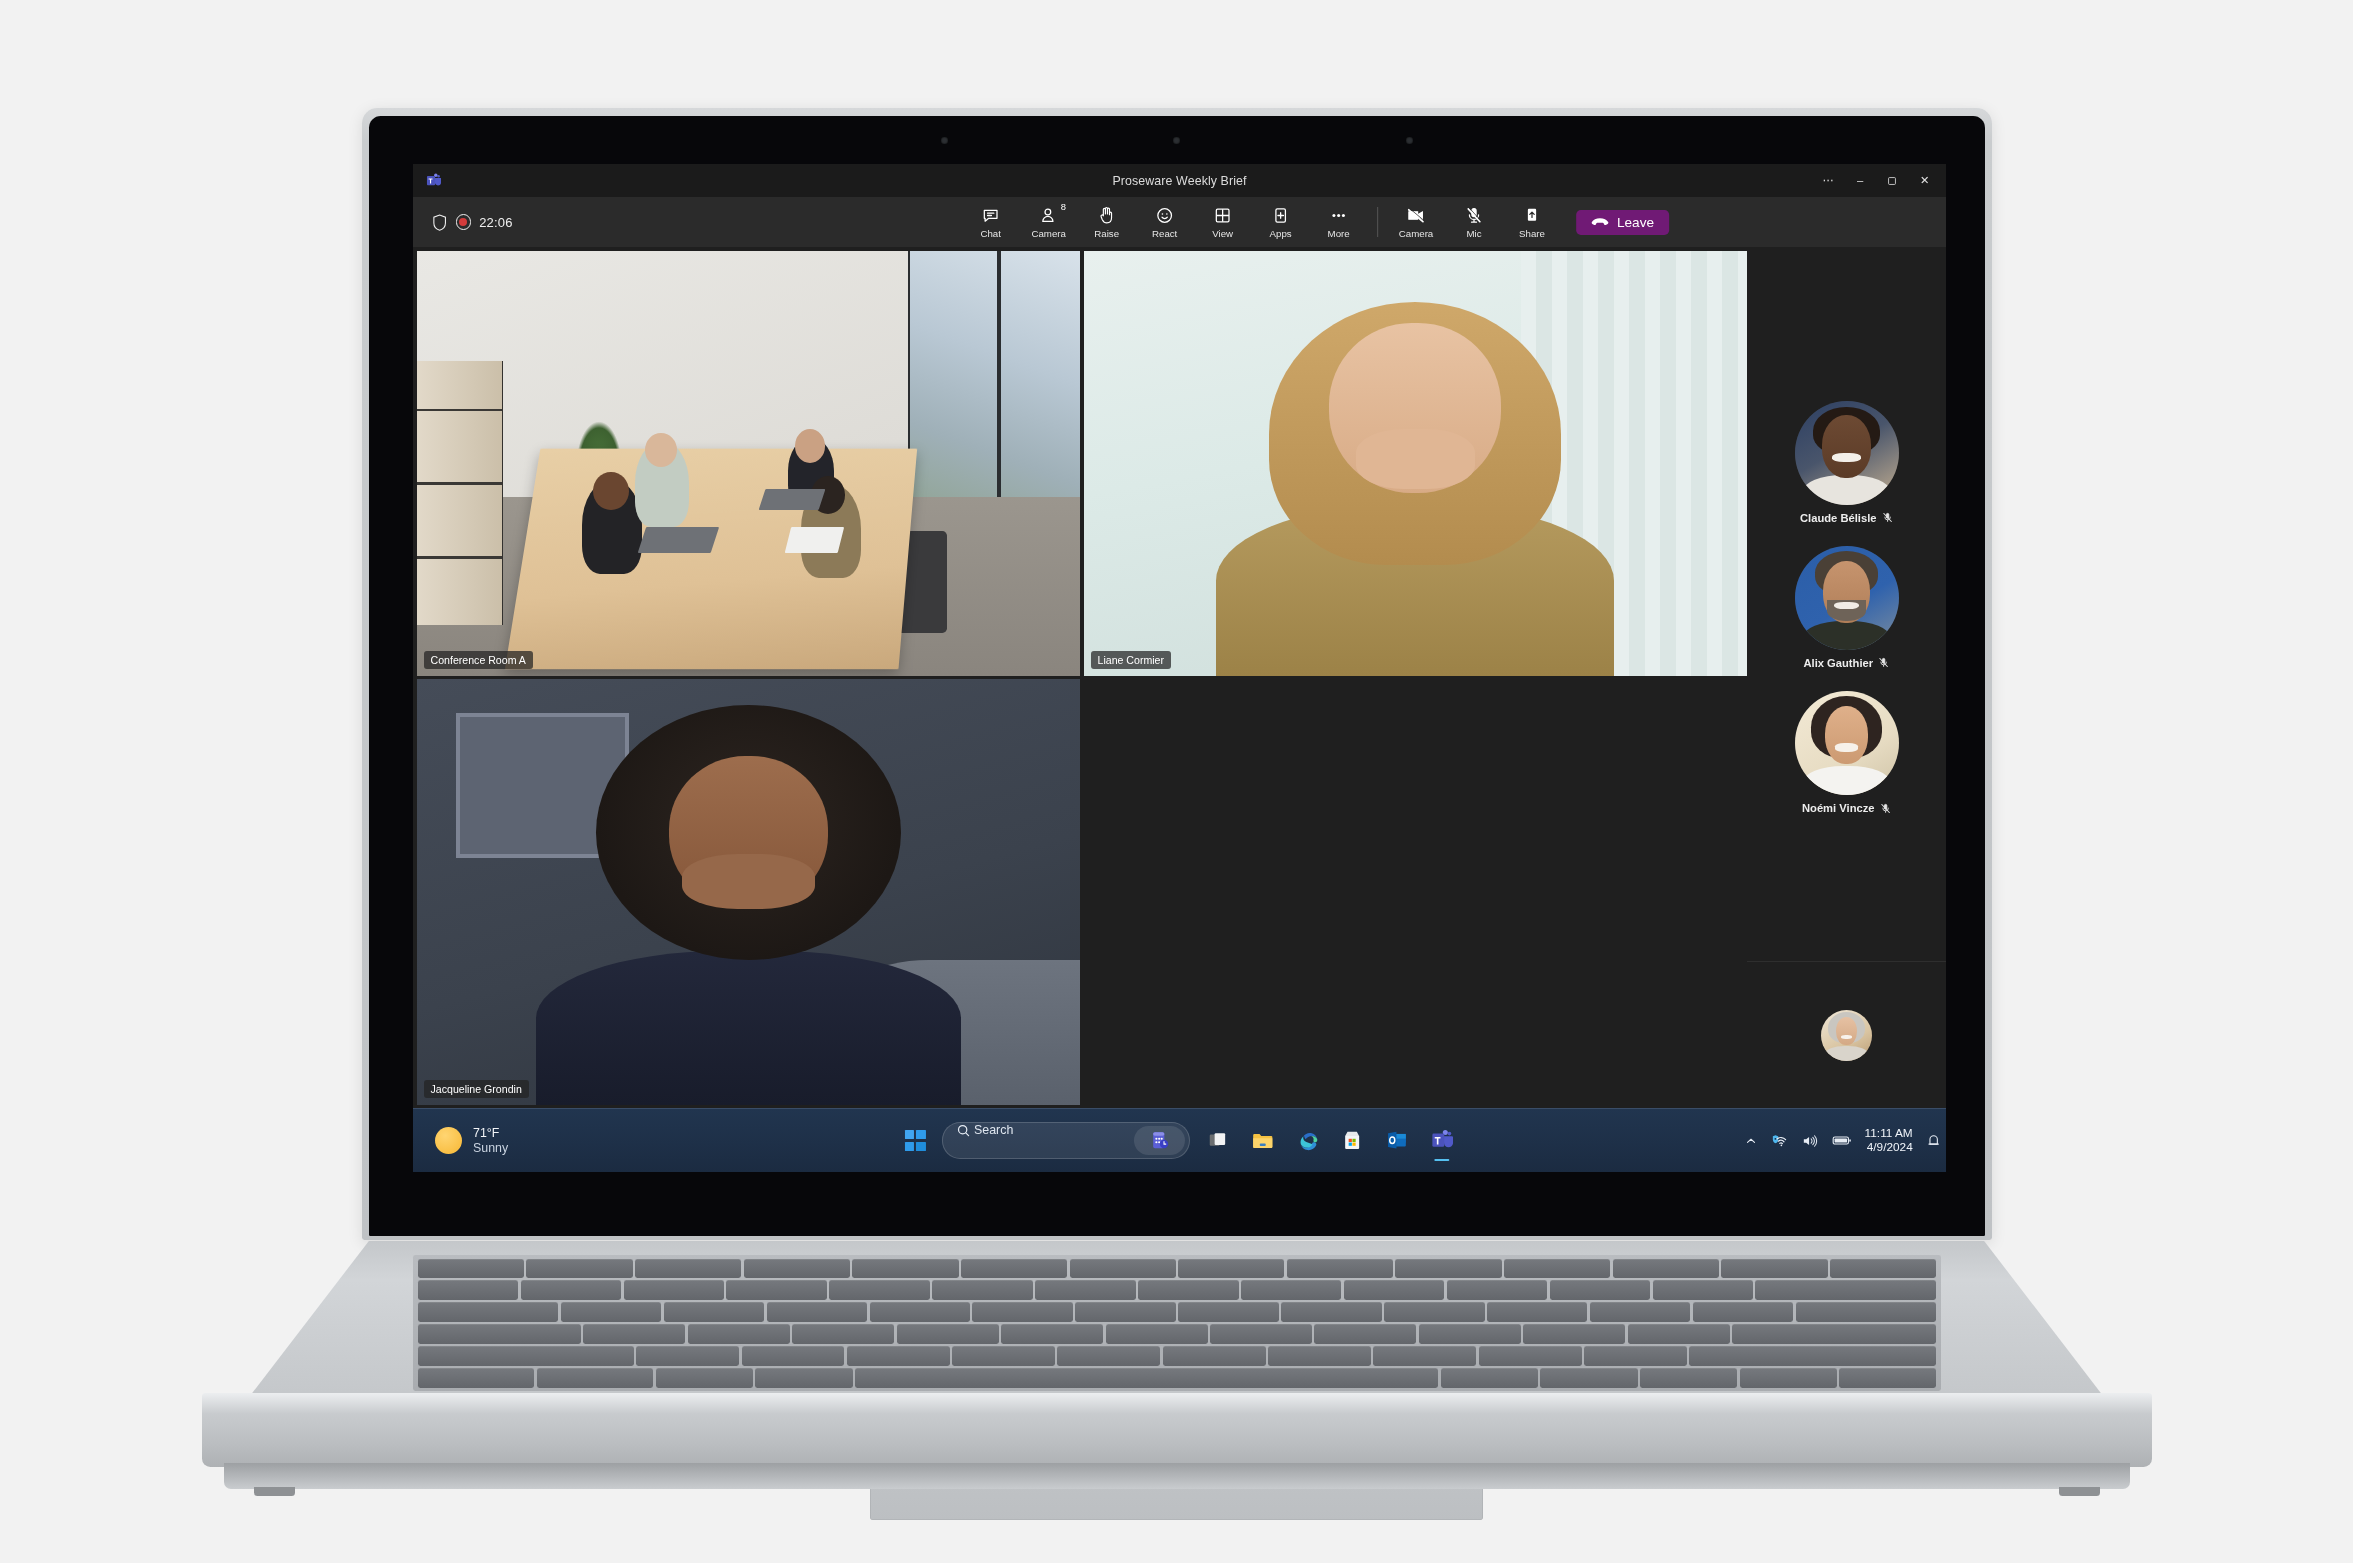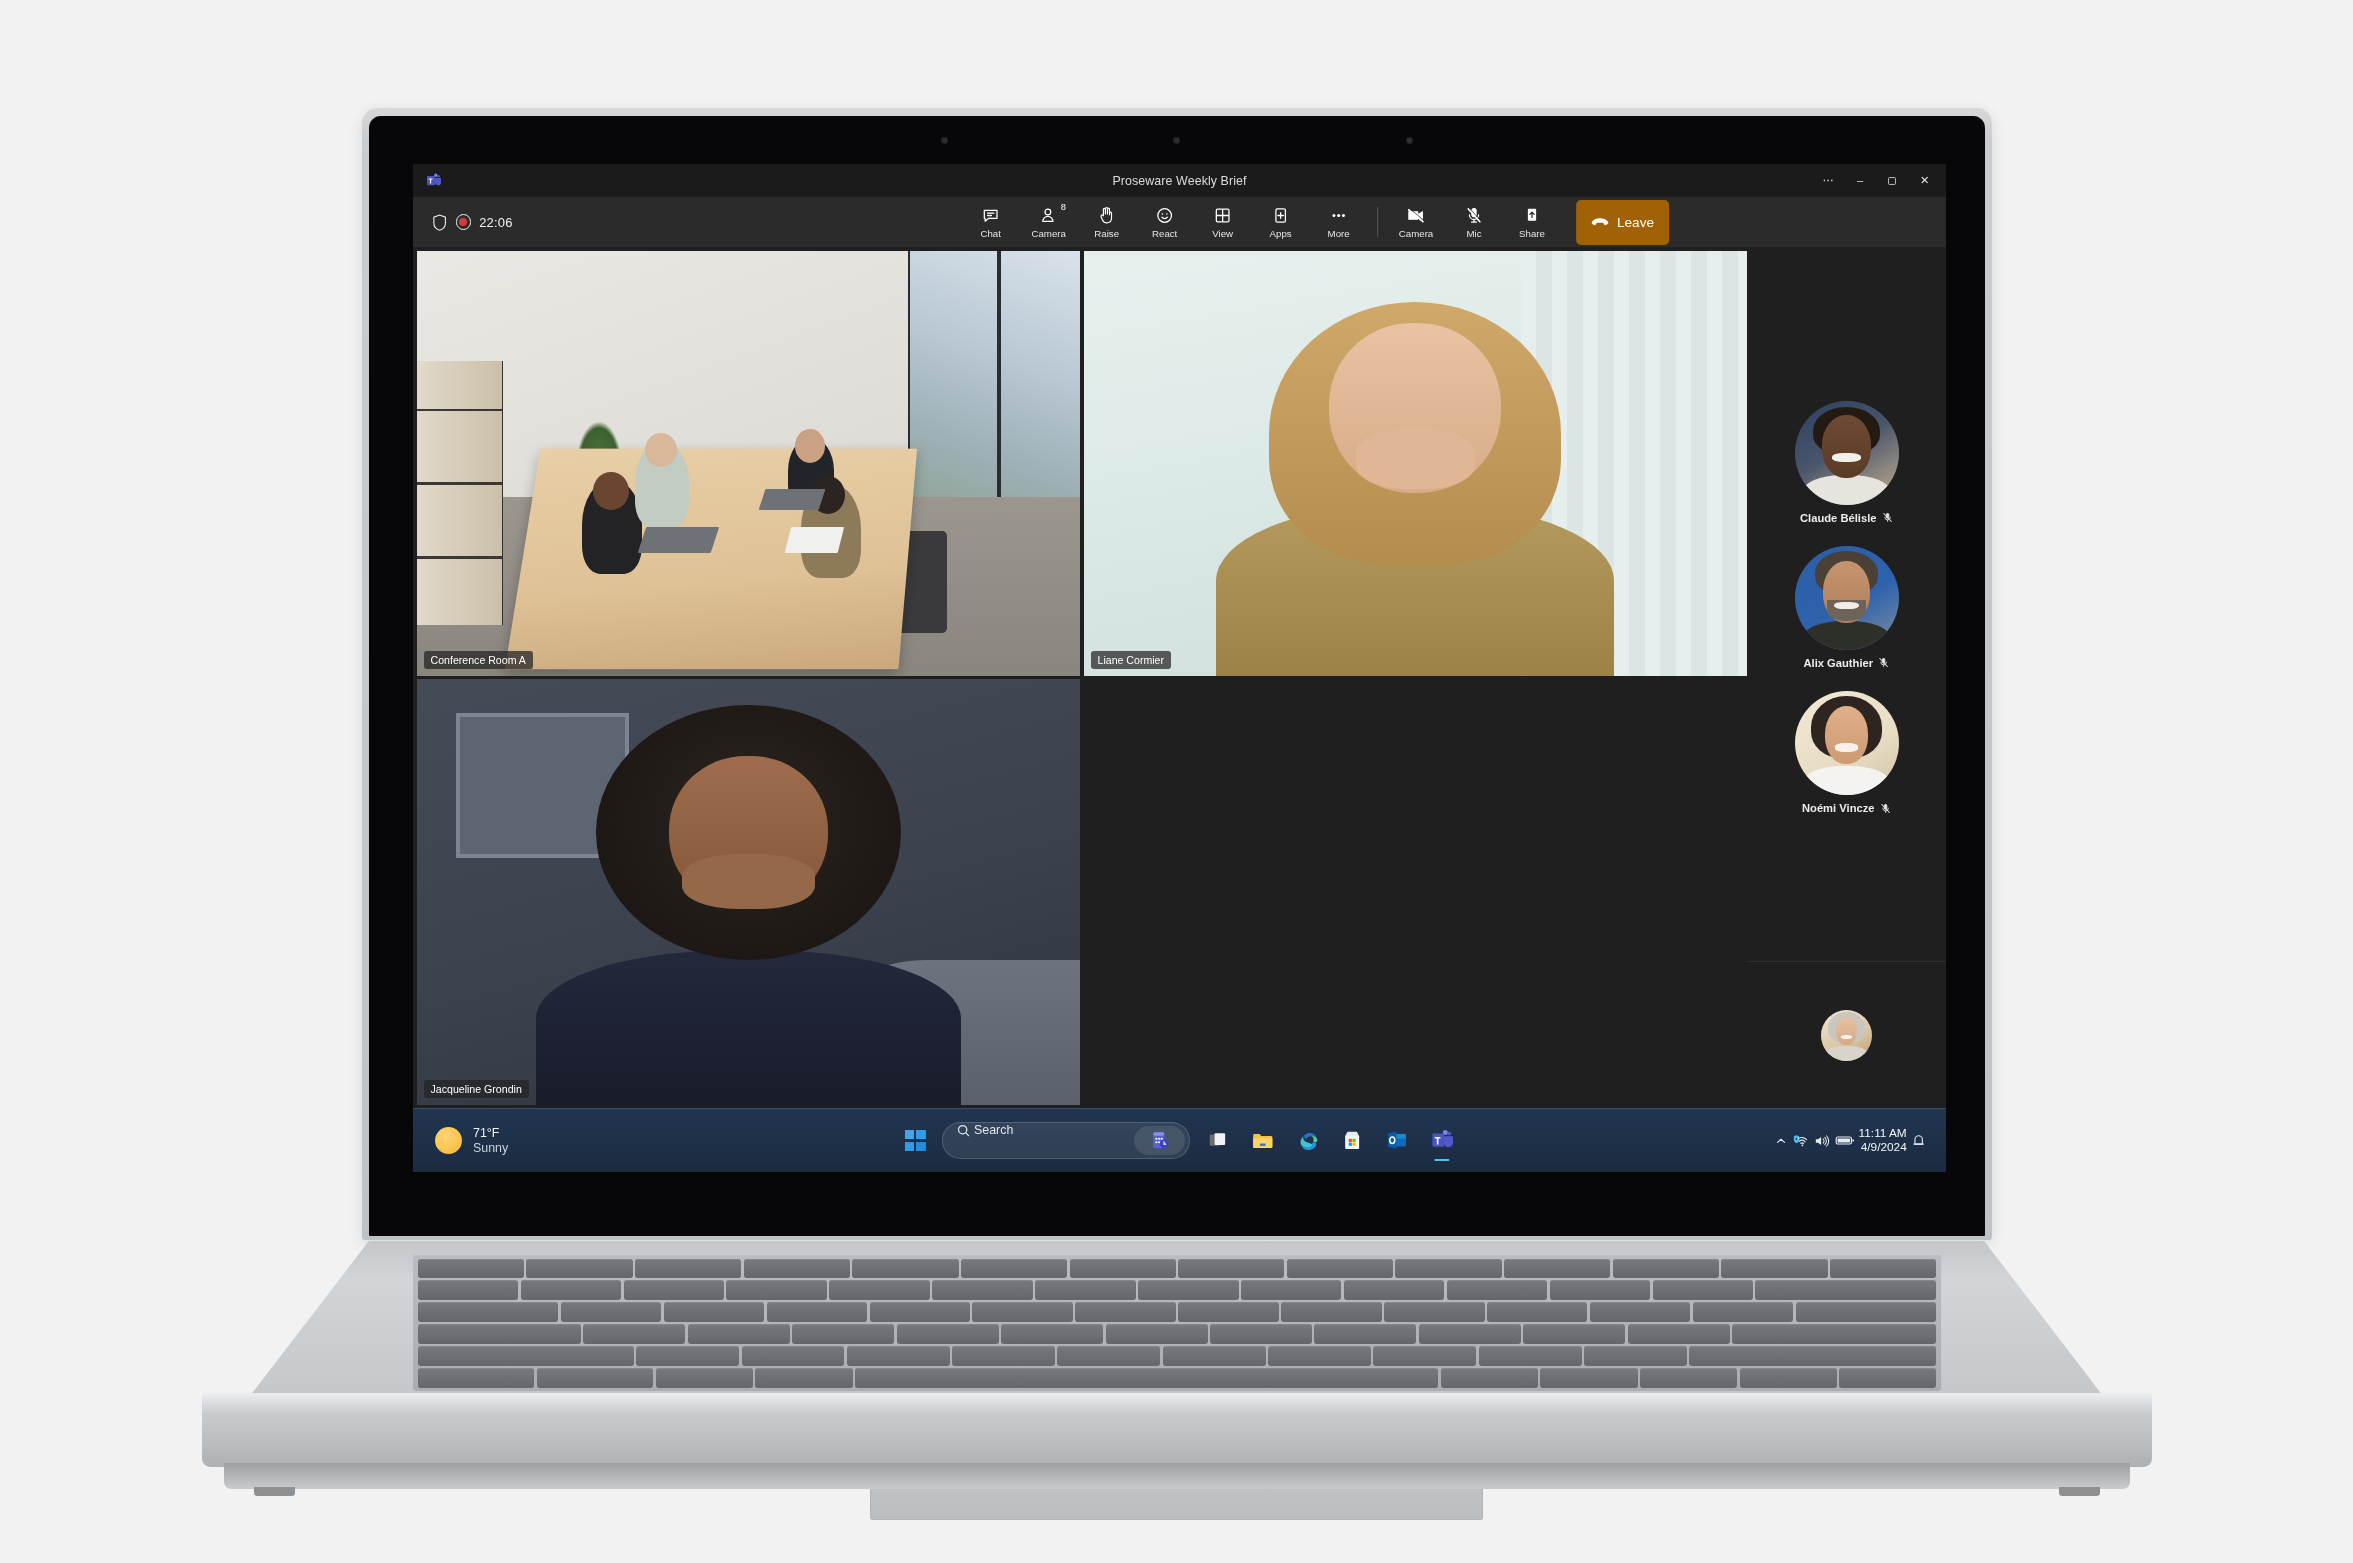"Leave" #leave-btn { background: #a16207 -> #701a75; height: 45px -> 25px }
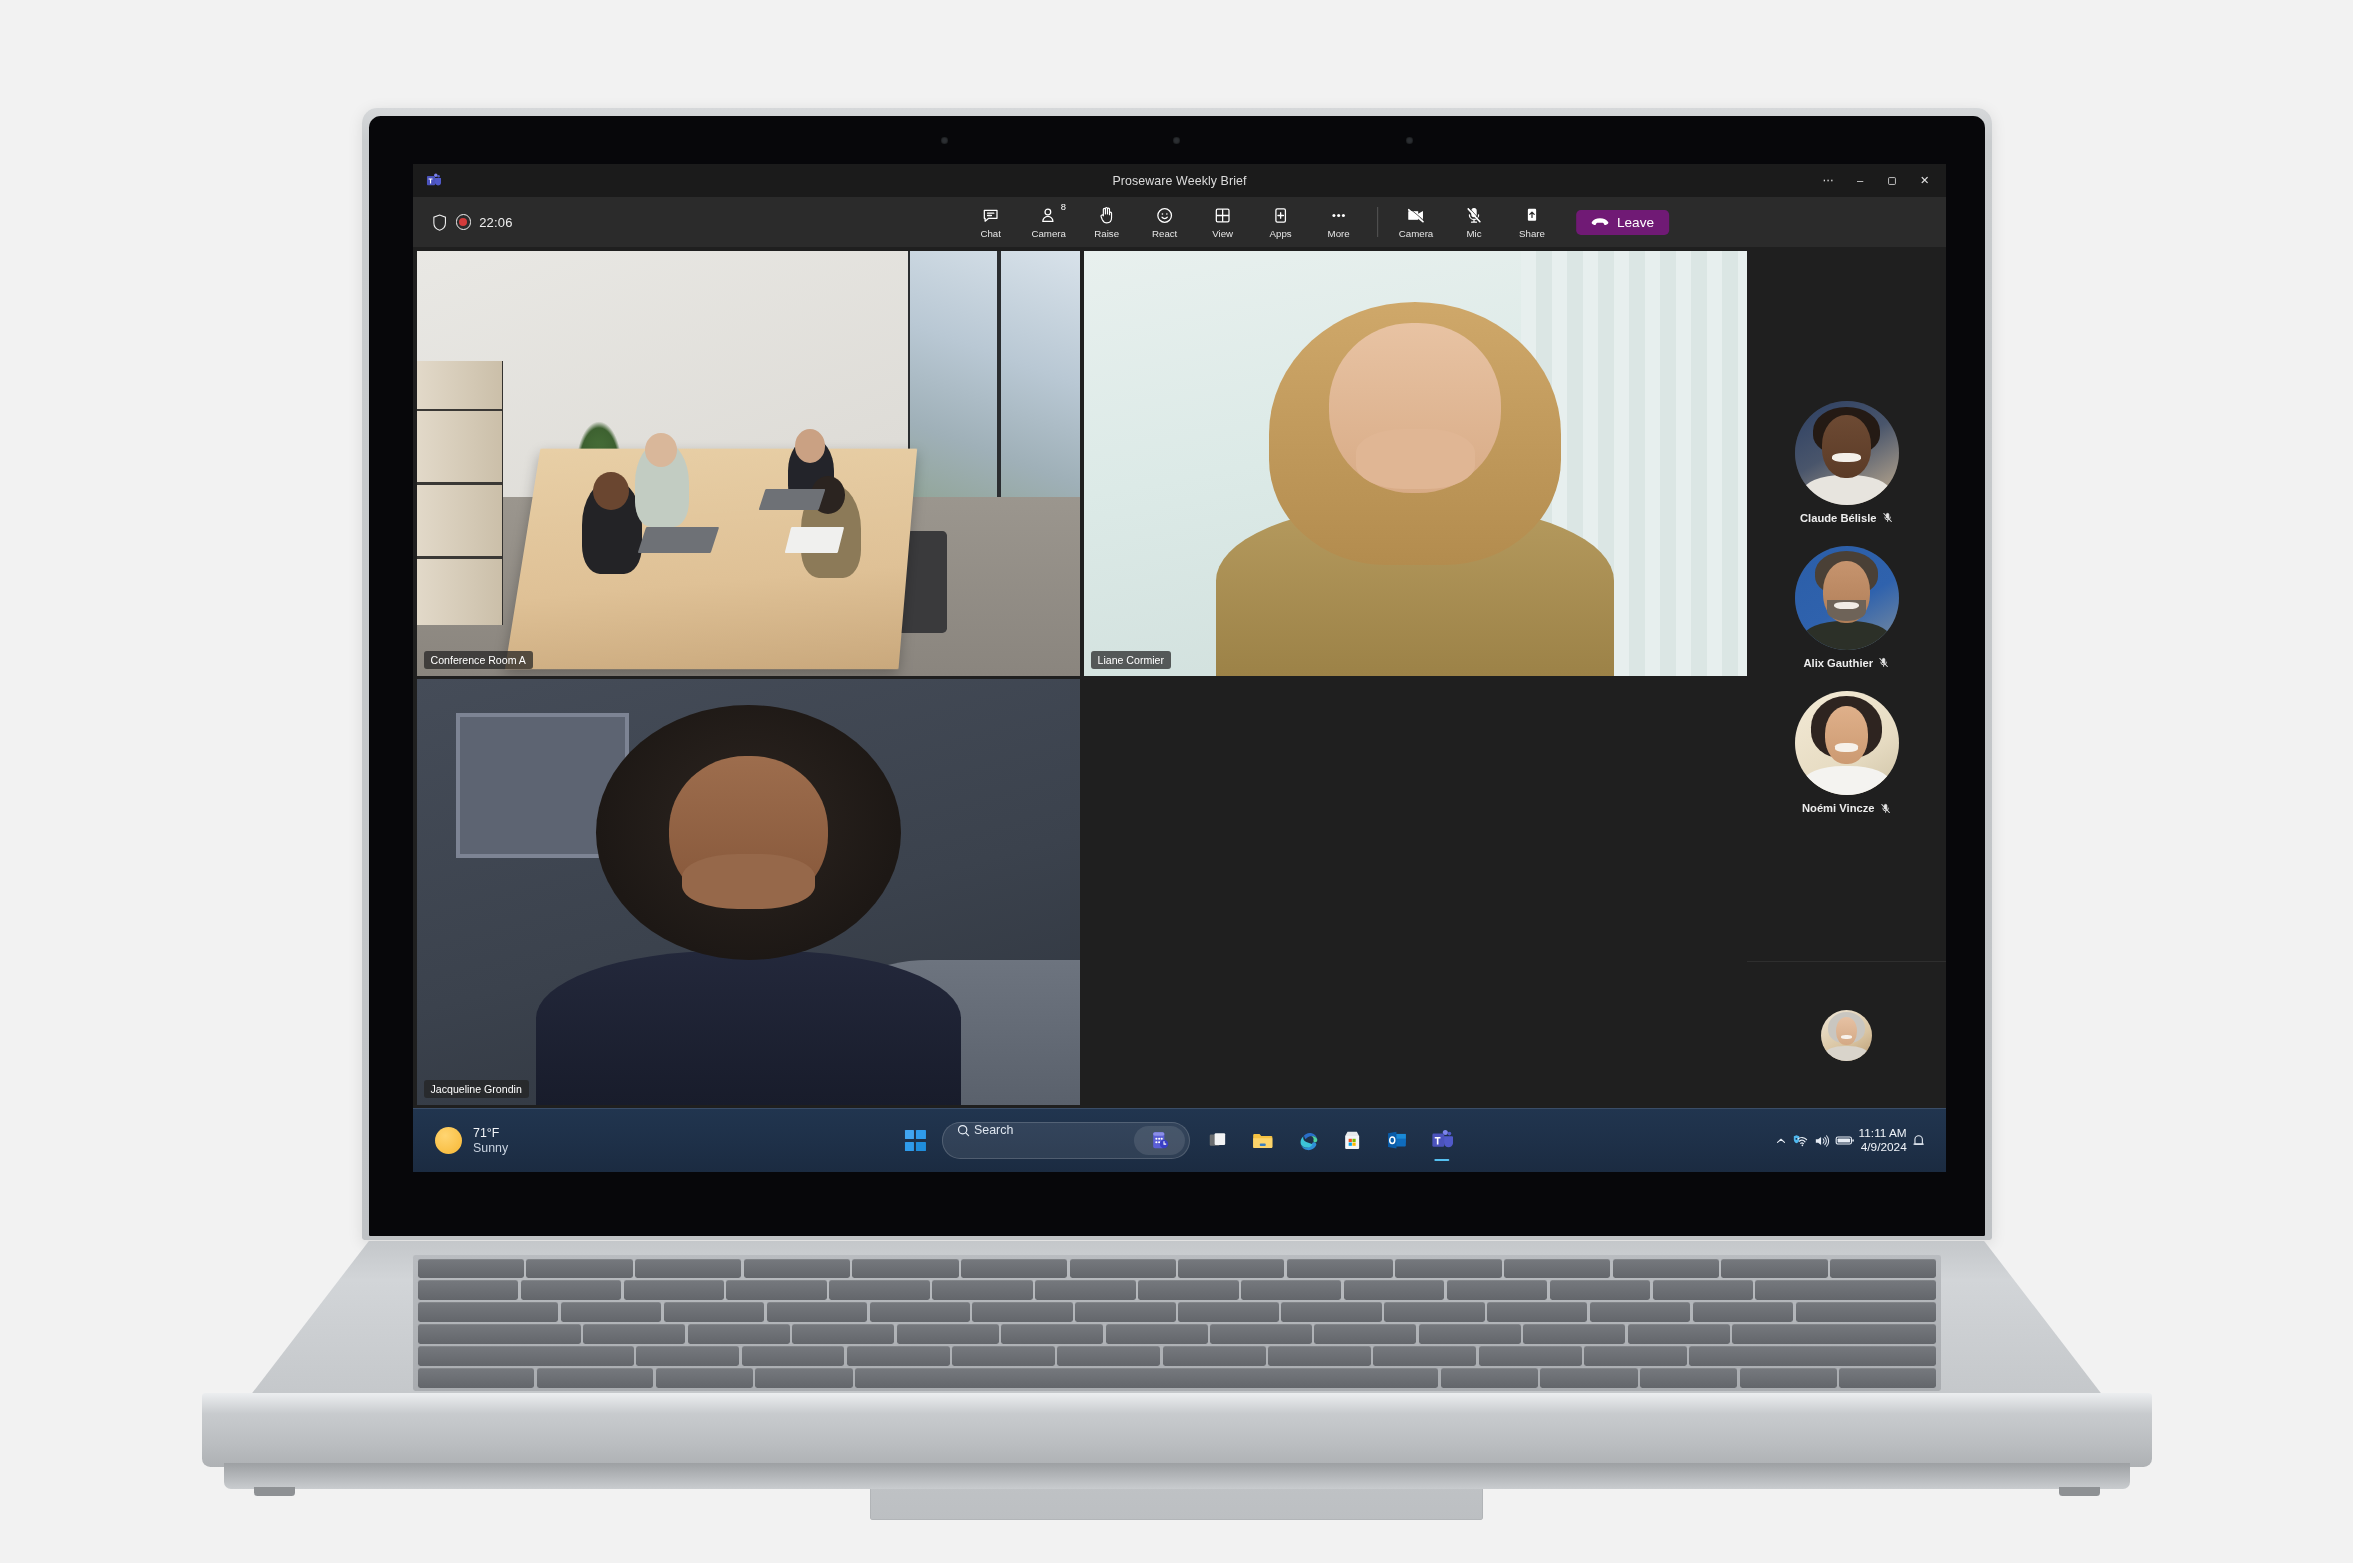"11:11 AM" #tray { gap: 4px -> 13px; right: 20px -> 5px }
